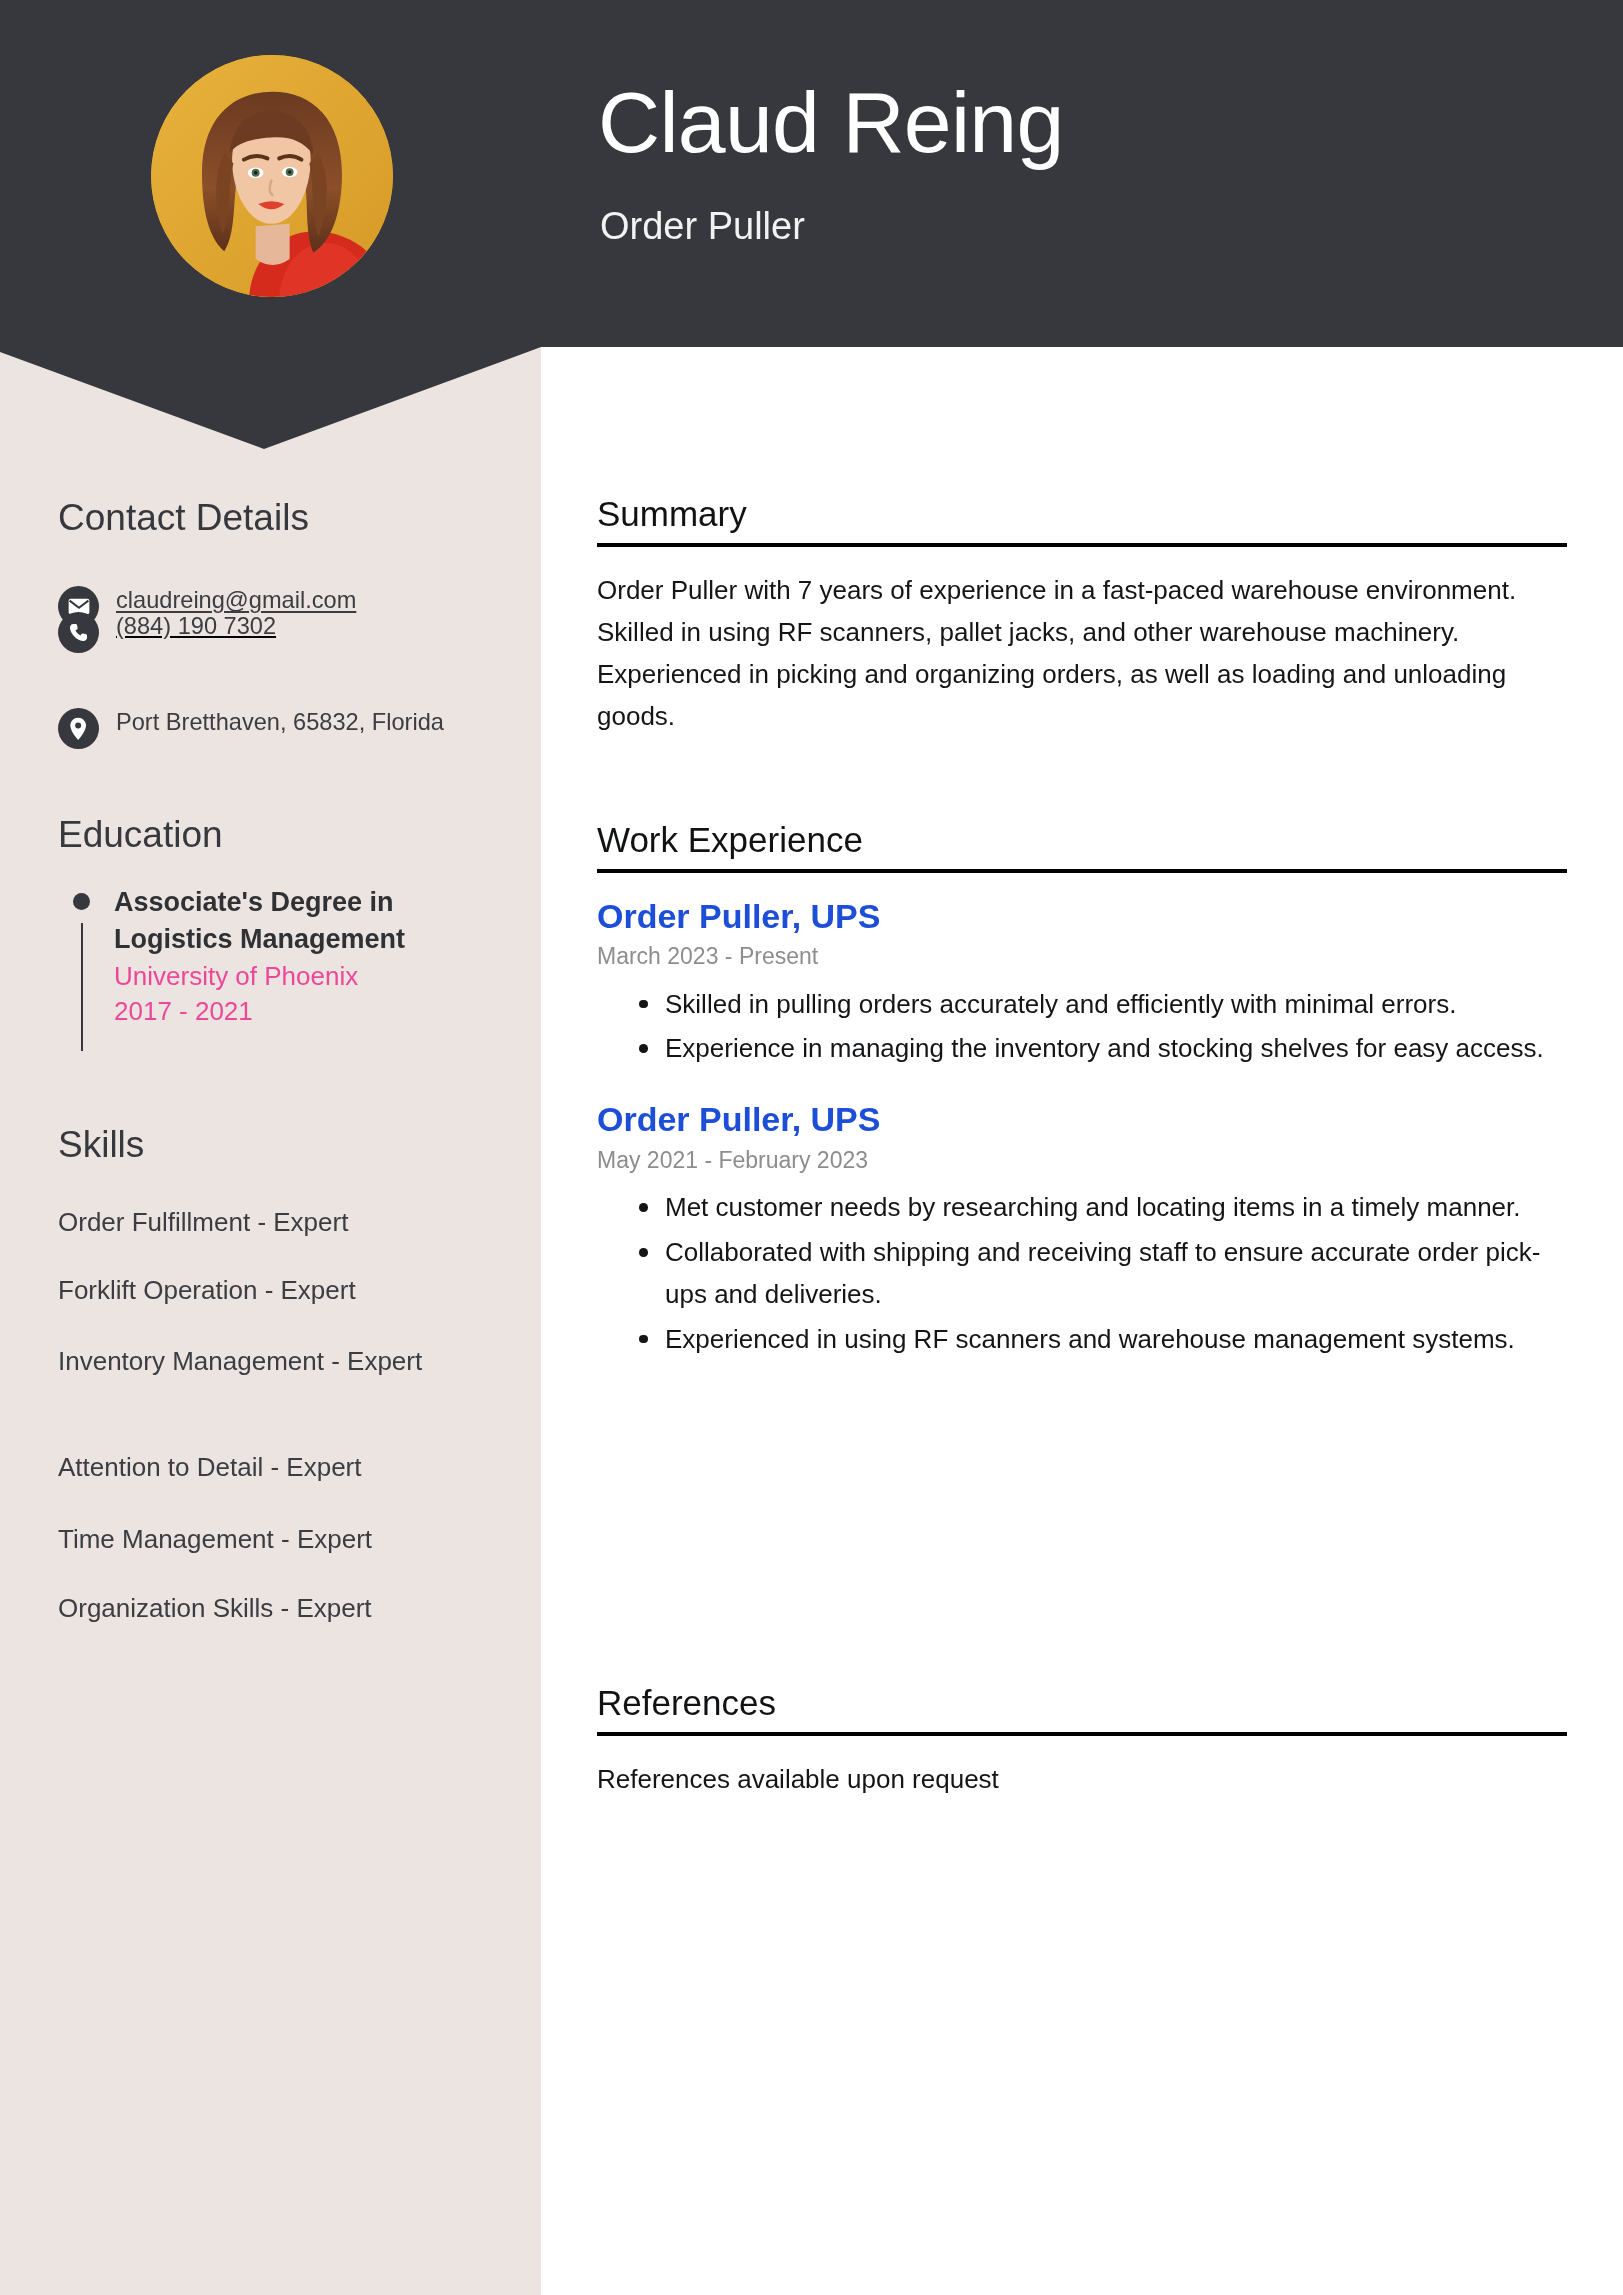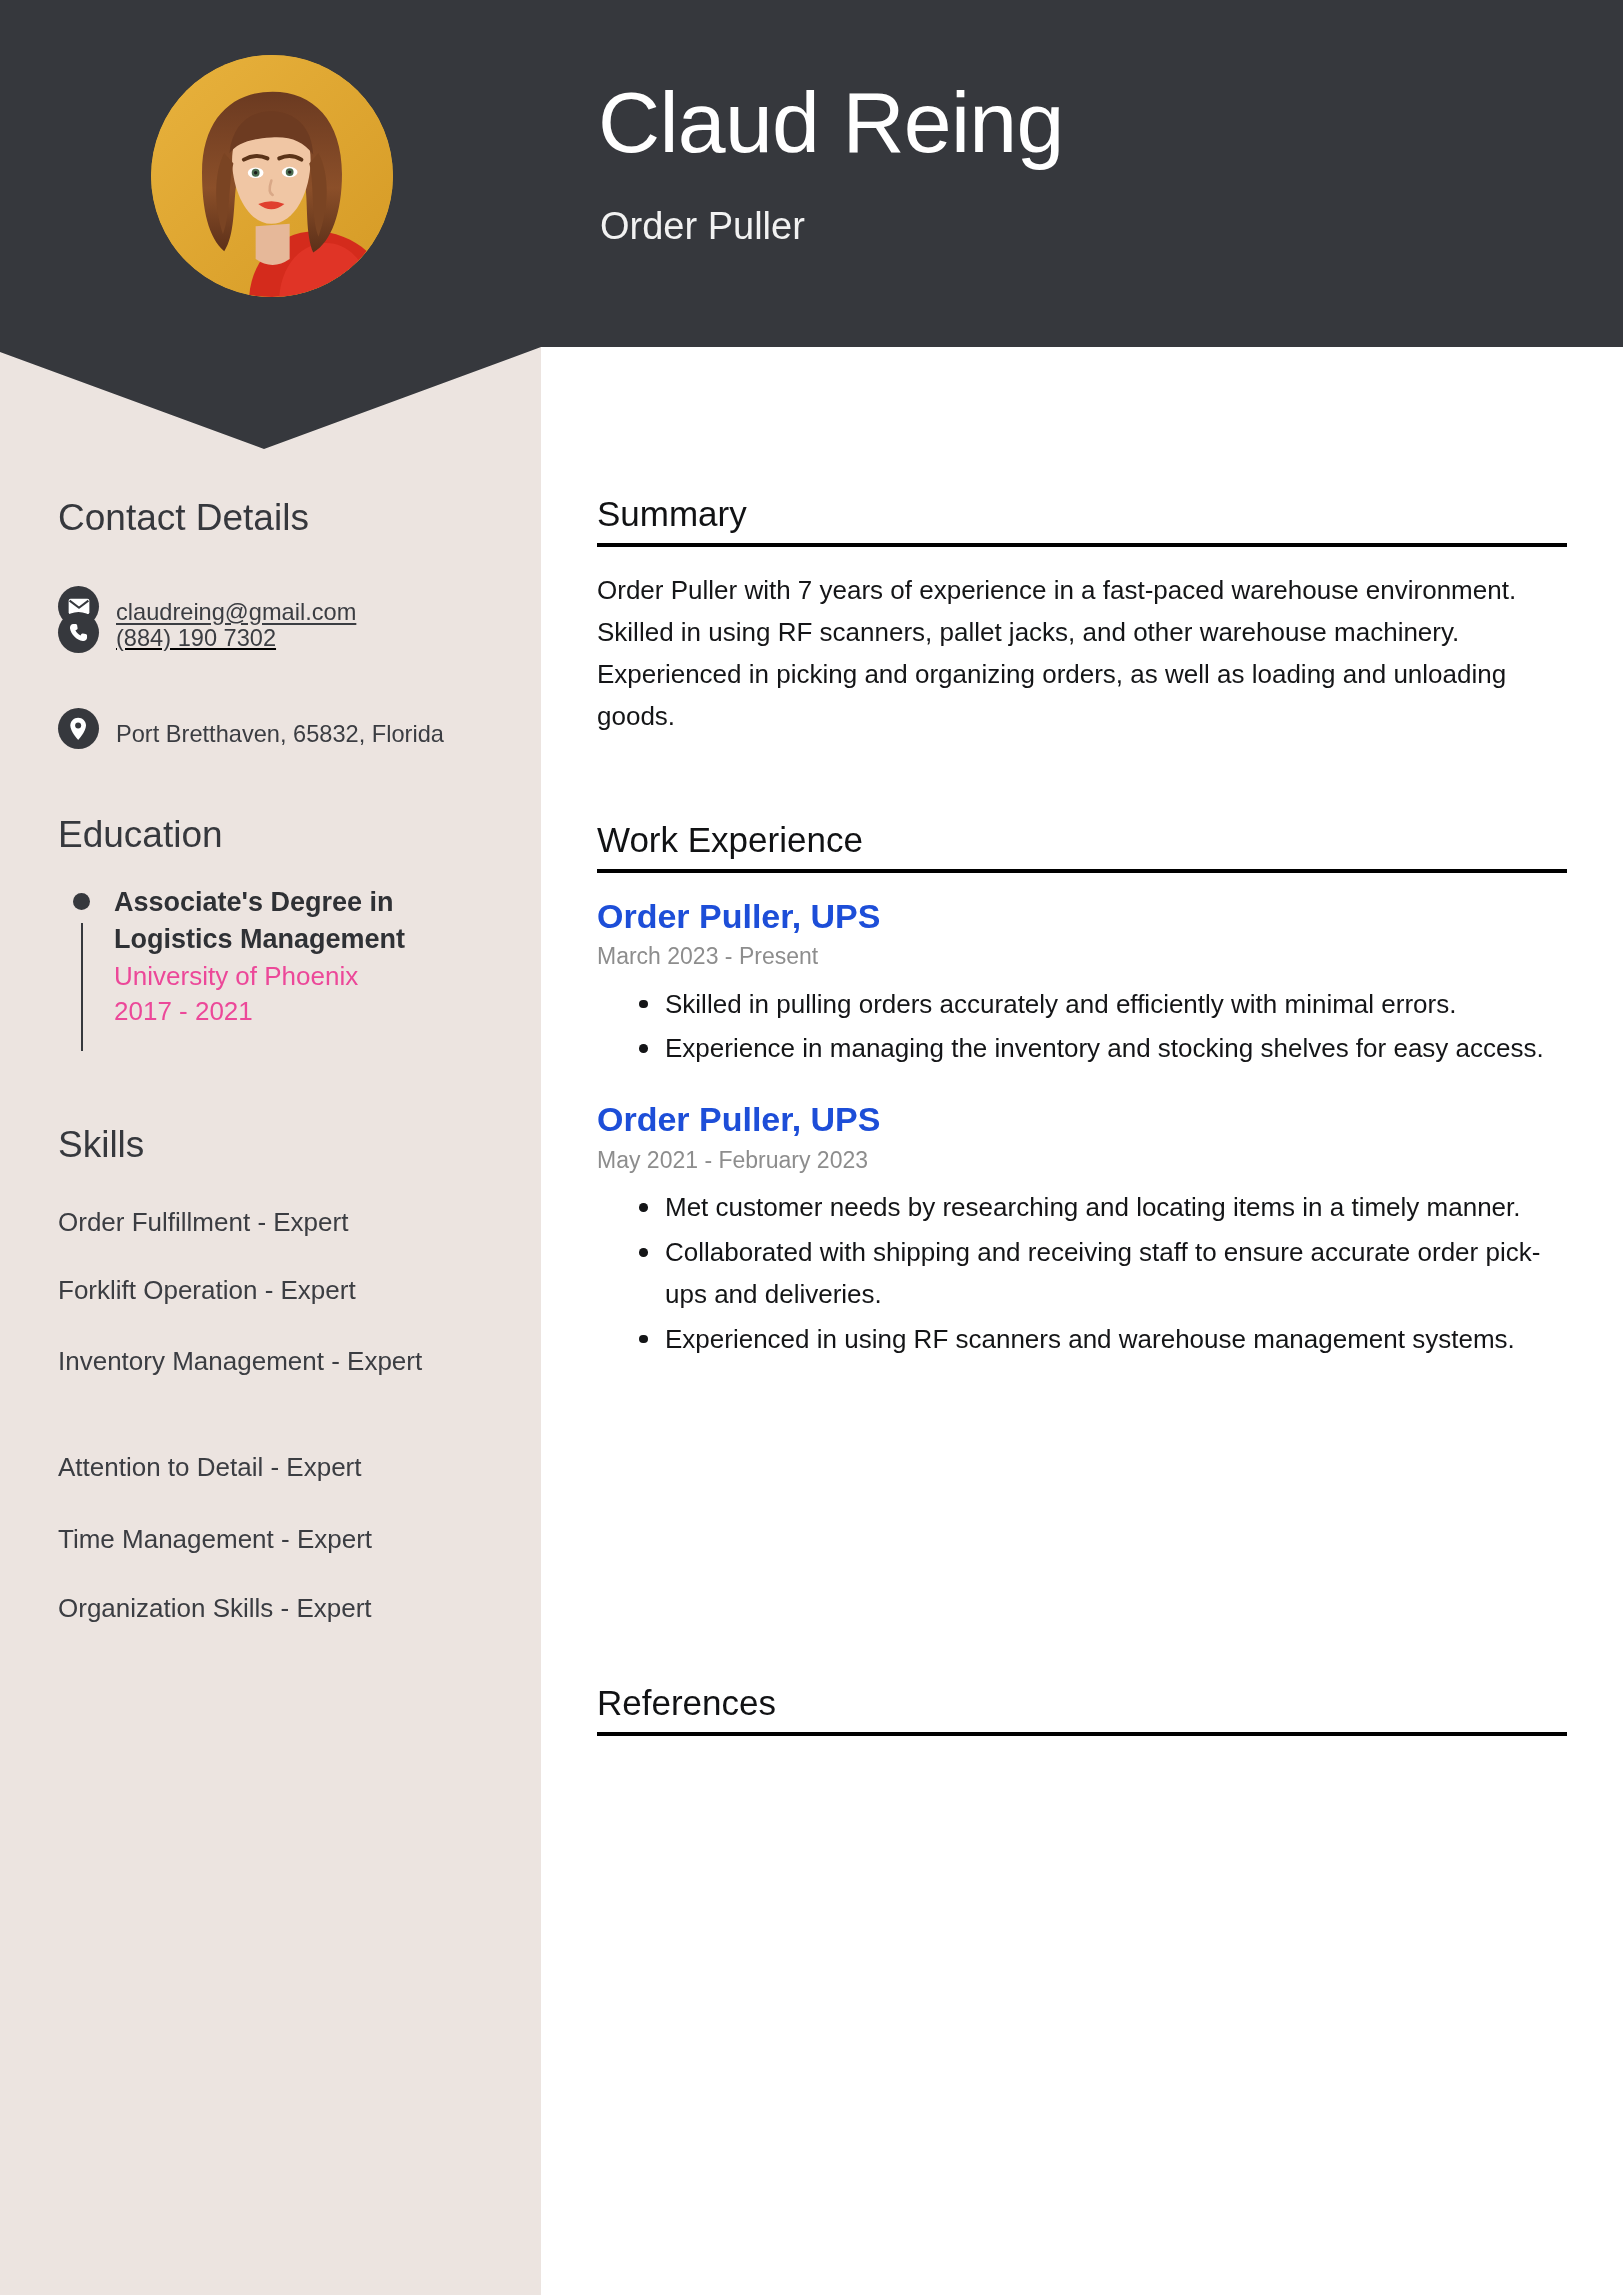"claudreing@gmail.com" .contact-row { align-items: flex-end -> flex-start }
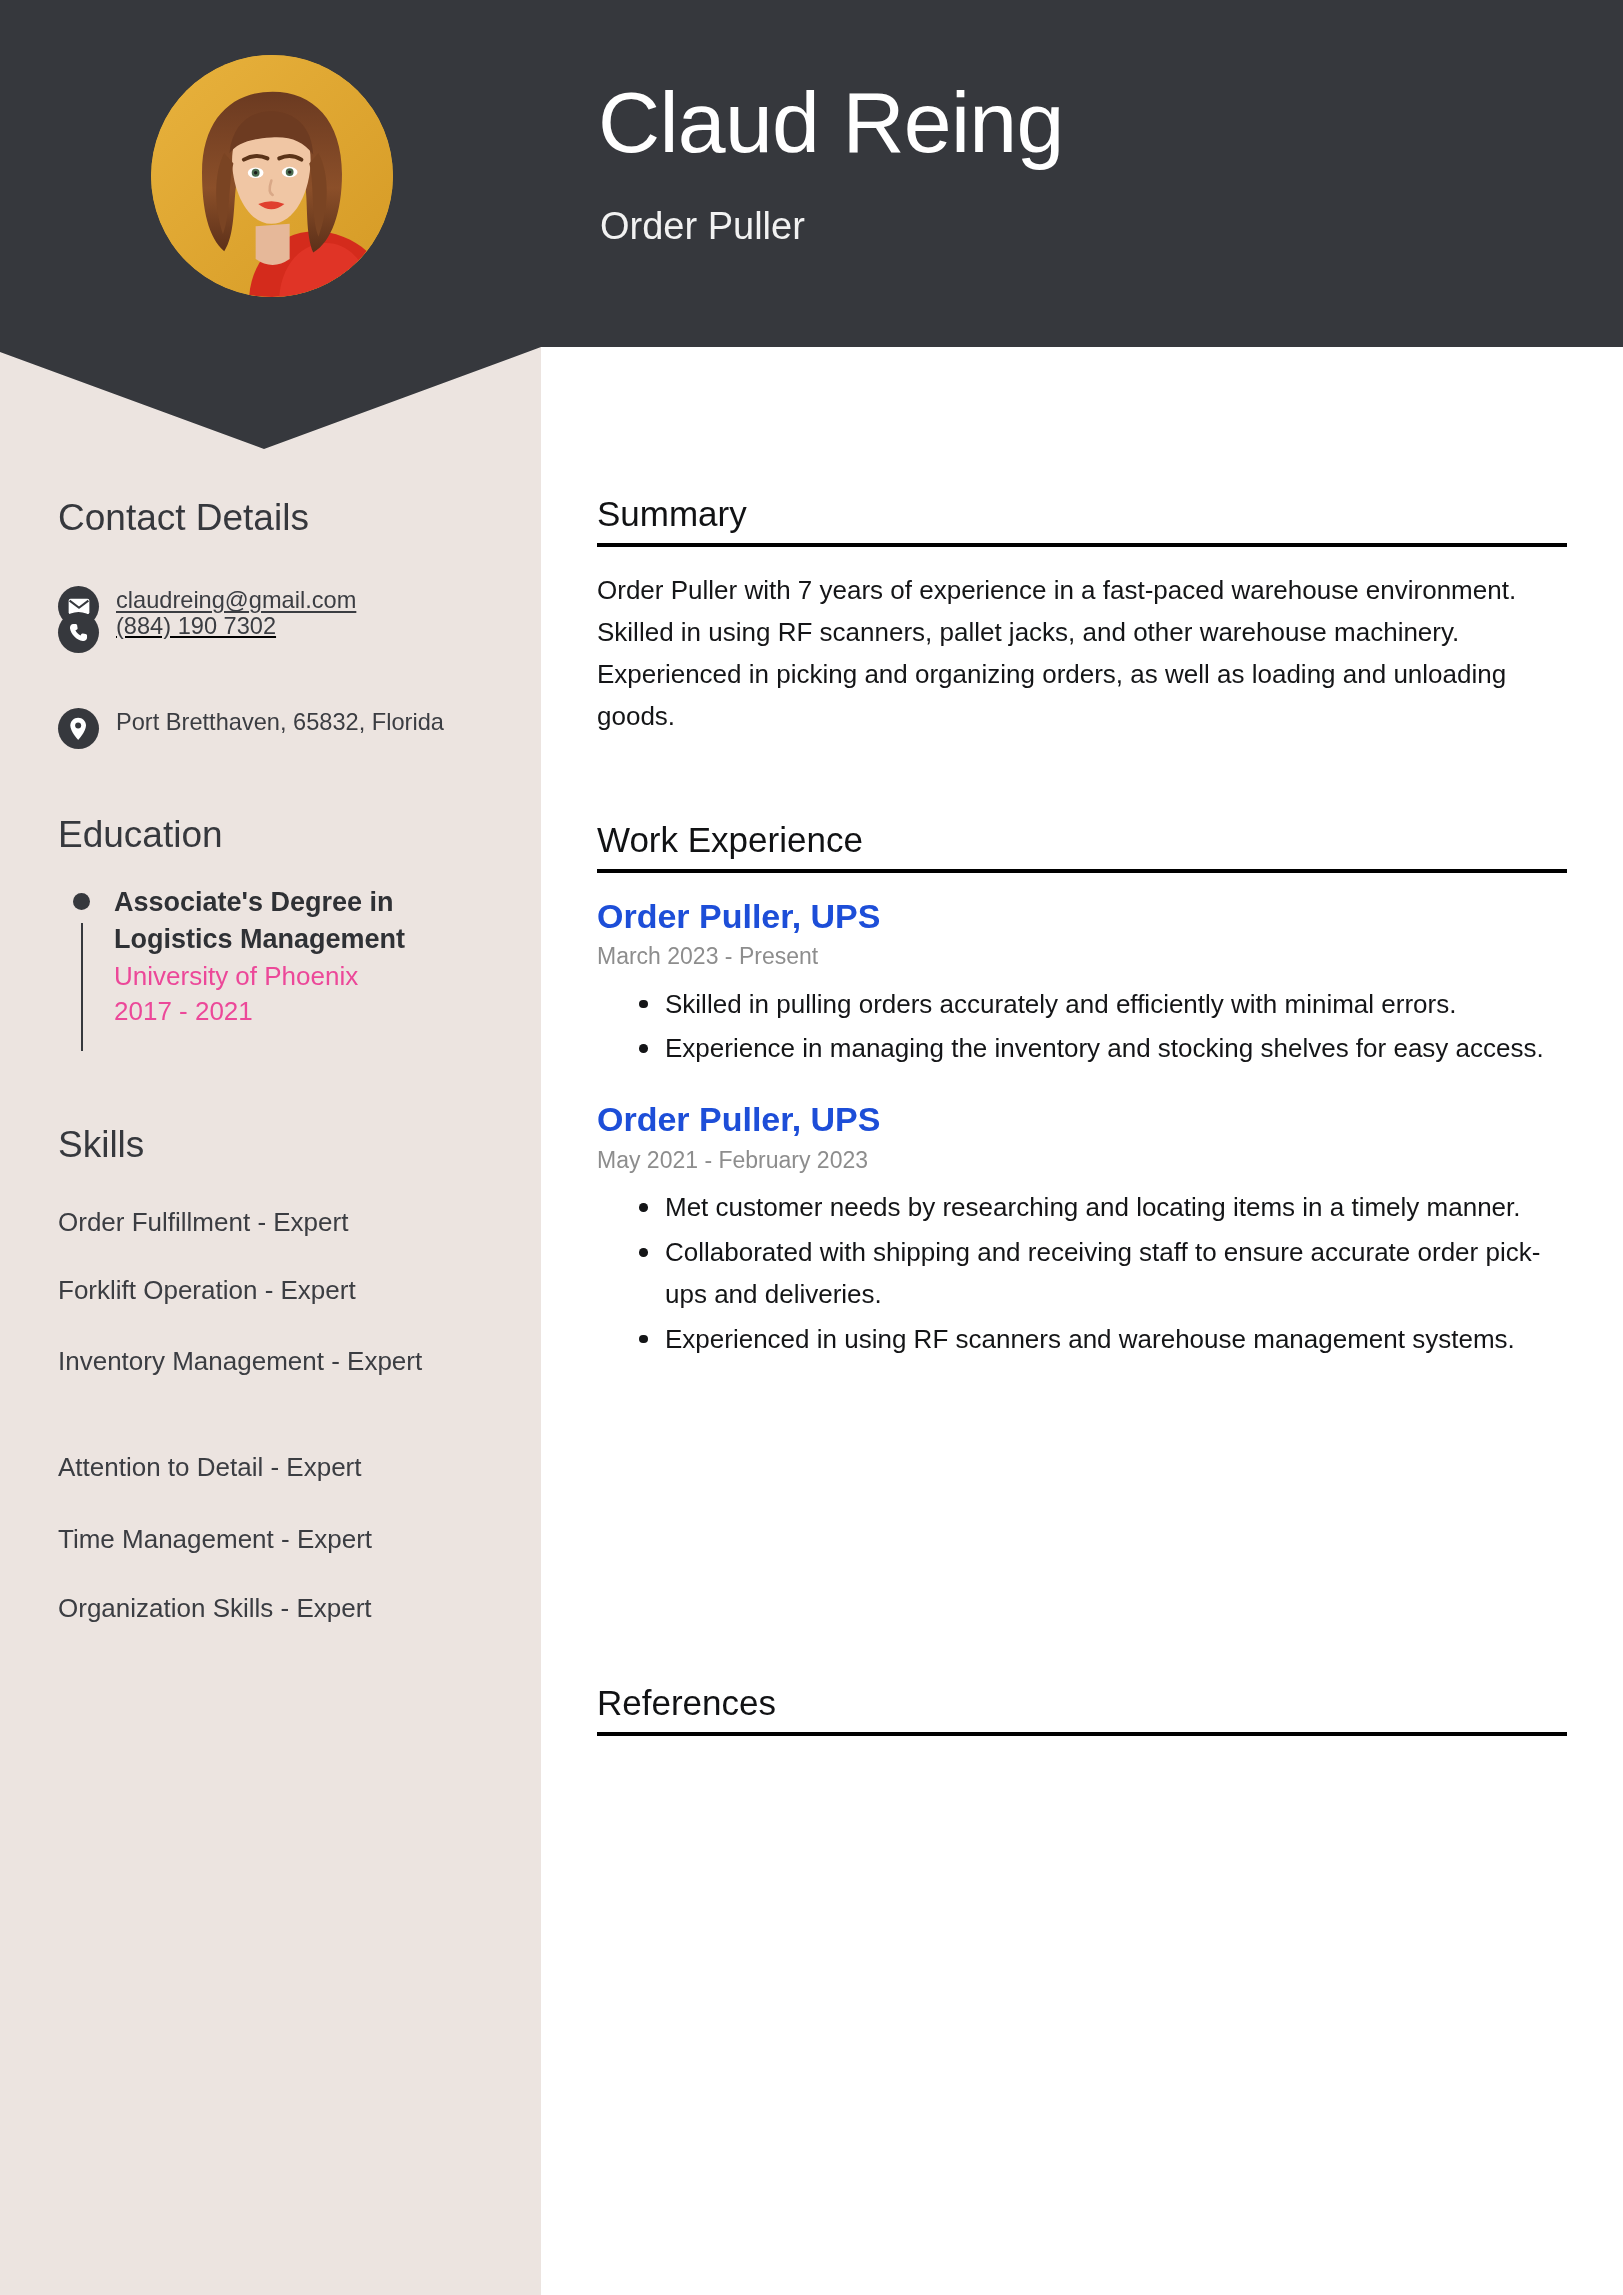"References available upon request" div.section-body { html: none -> <div>References available upon request</div> }
